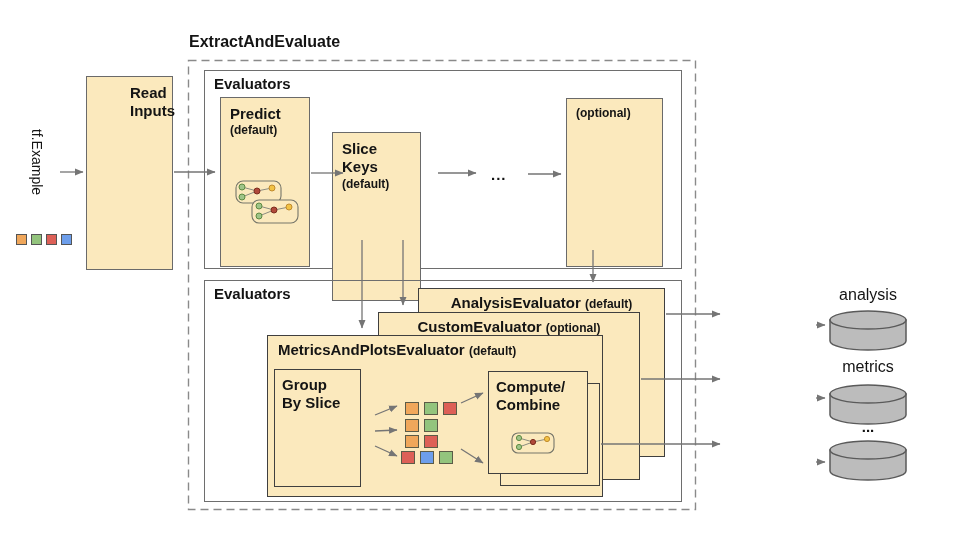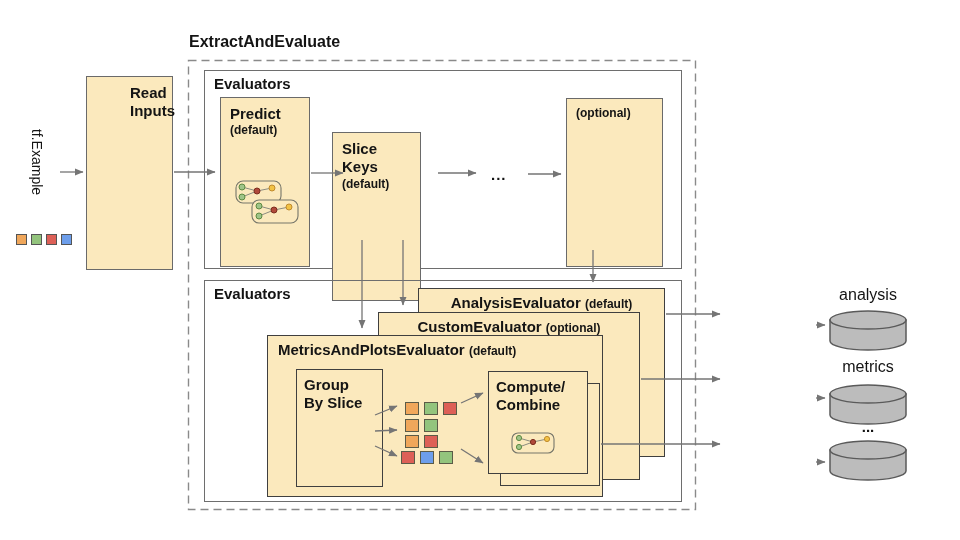"Group" div.stackbox { left: 296px -> 274px }
